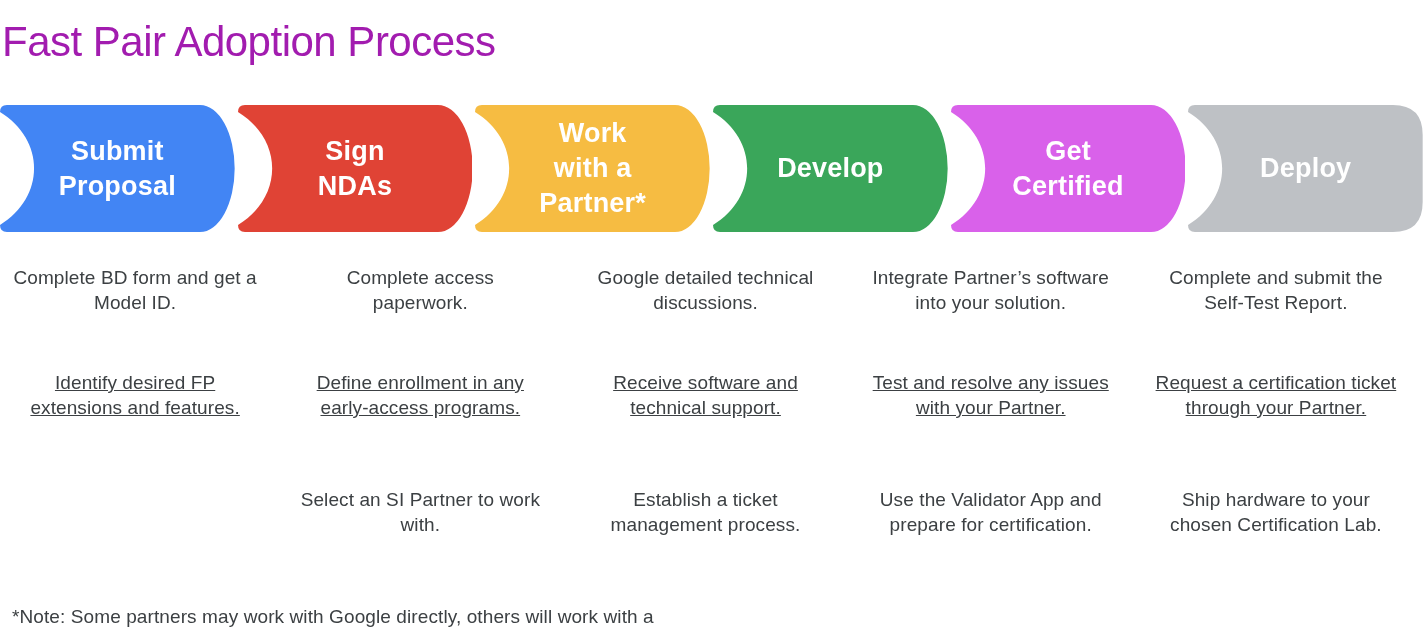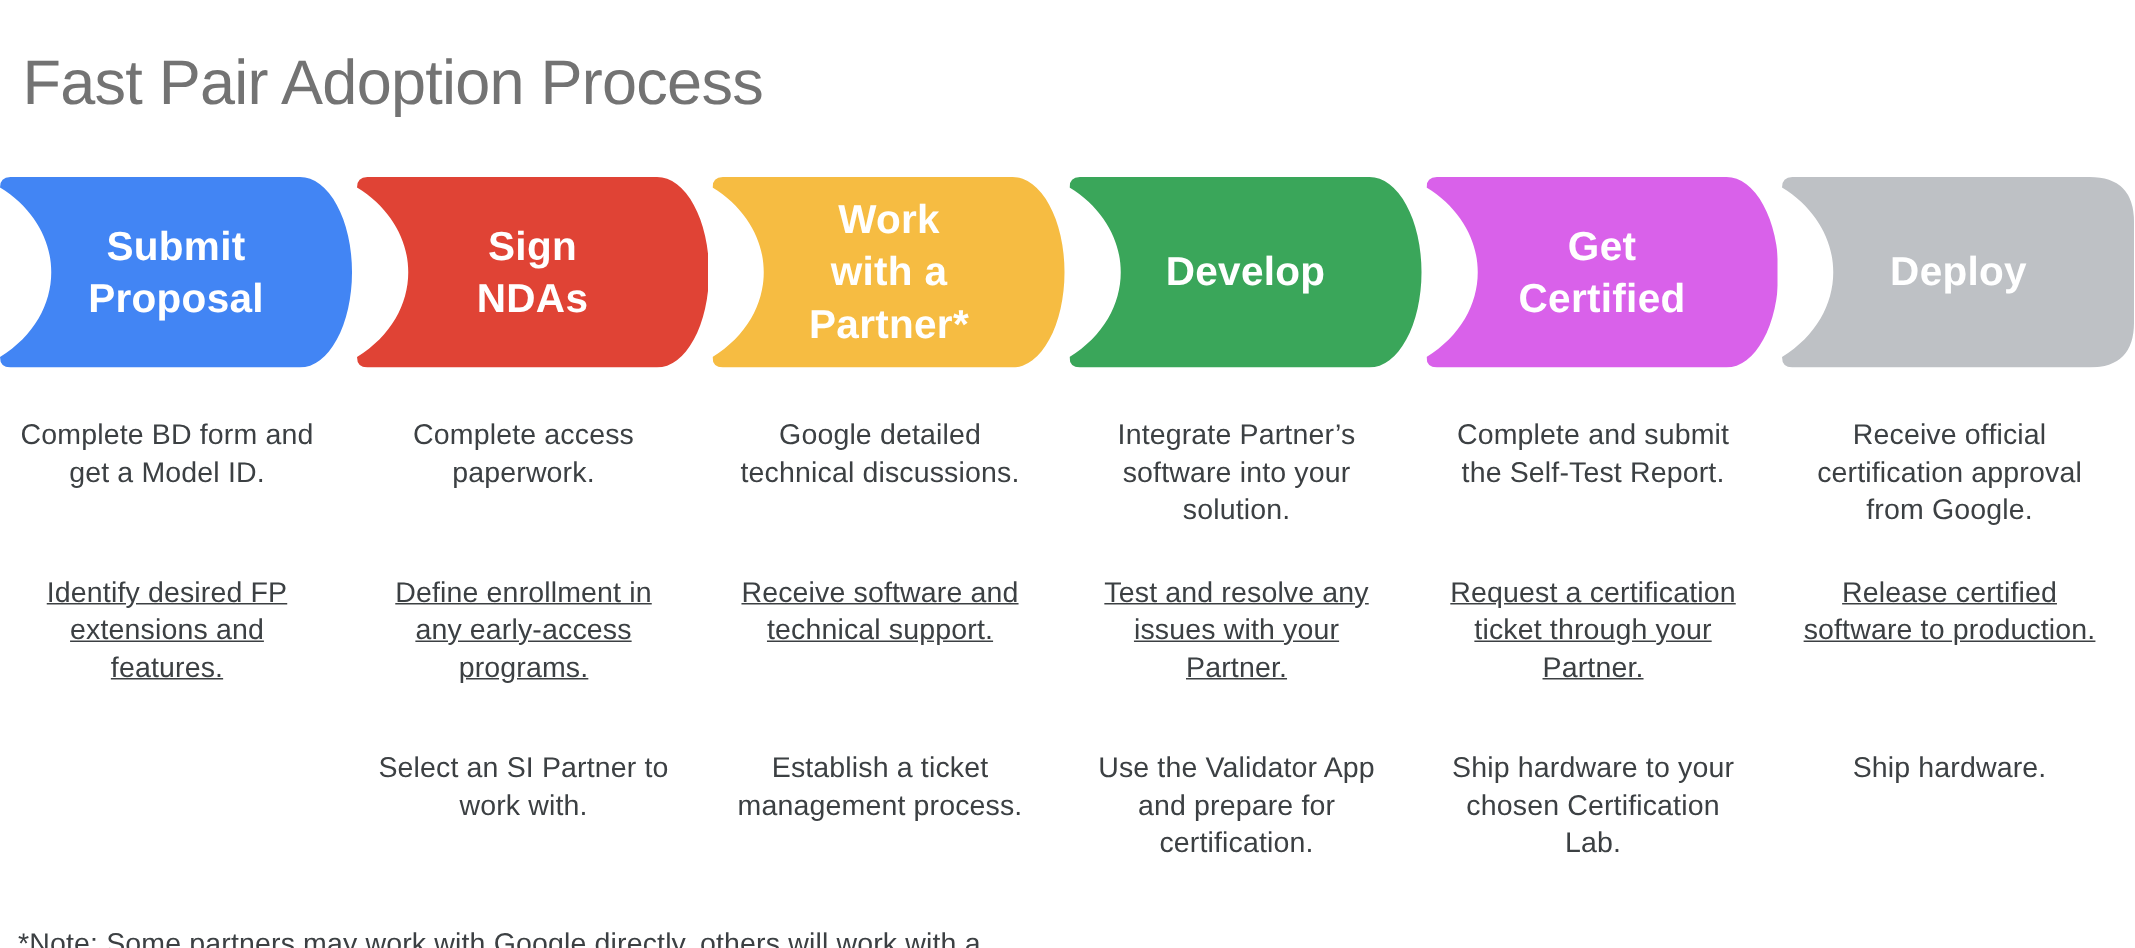"Fast Pair Adoption Process" .page-title { color: #737373 -> #a21caf; margin: 13px -> 0 }
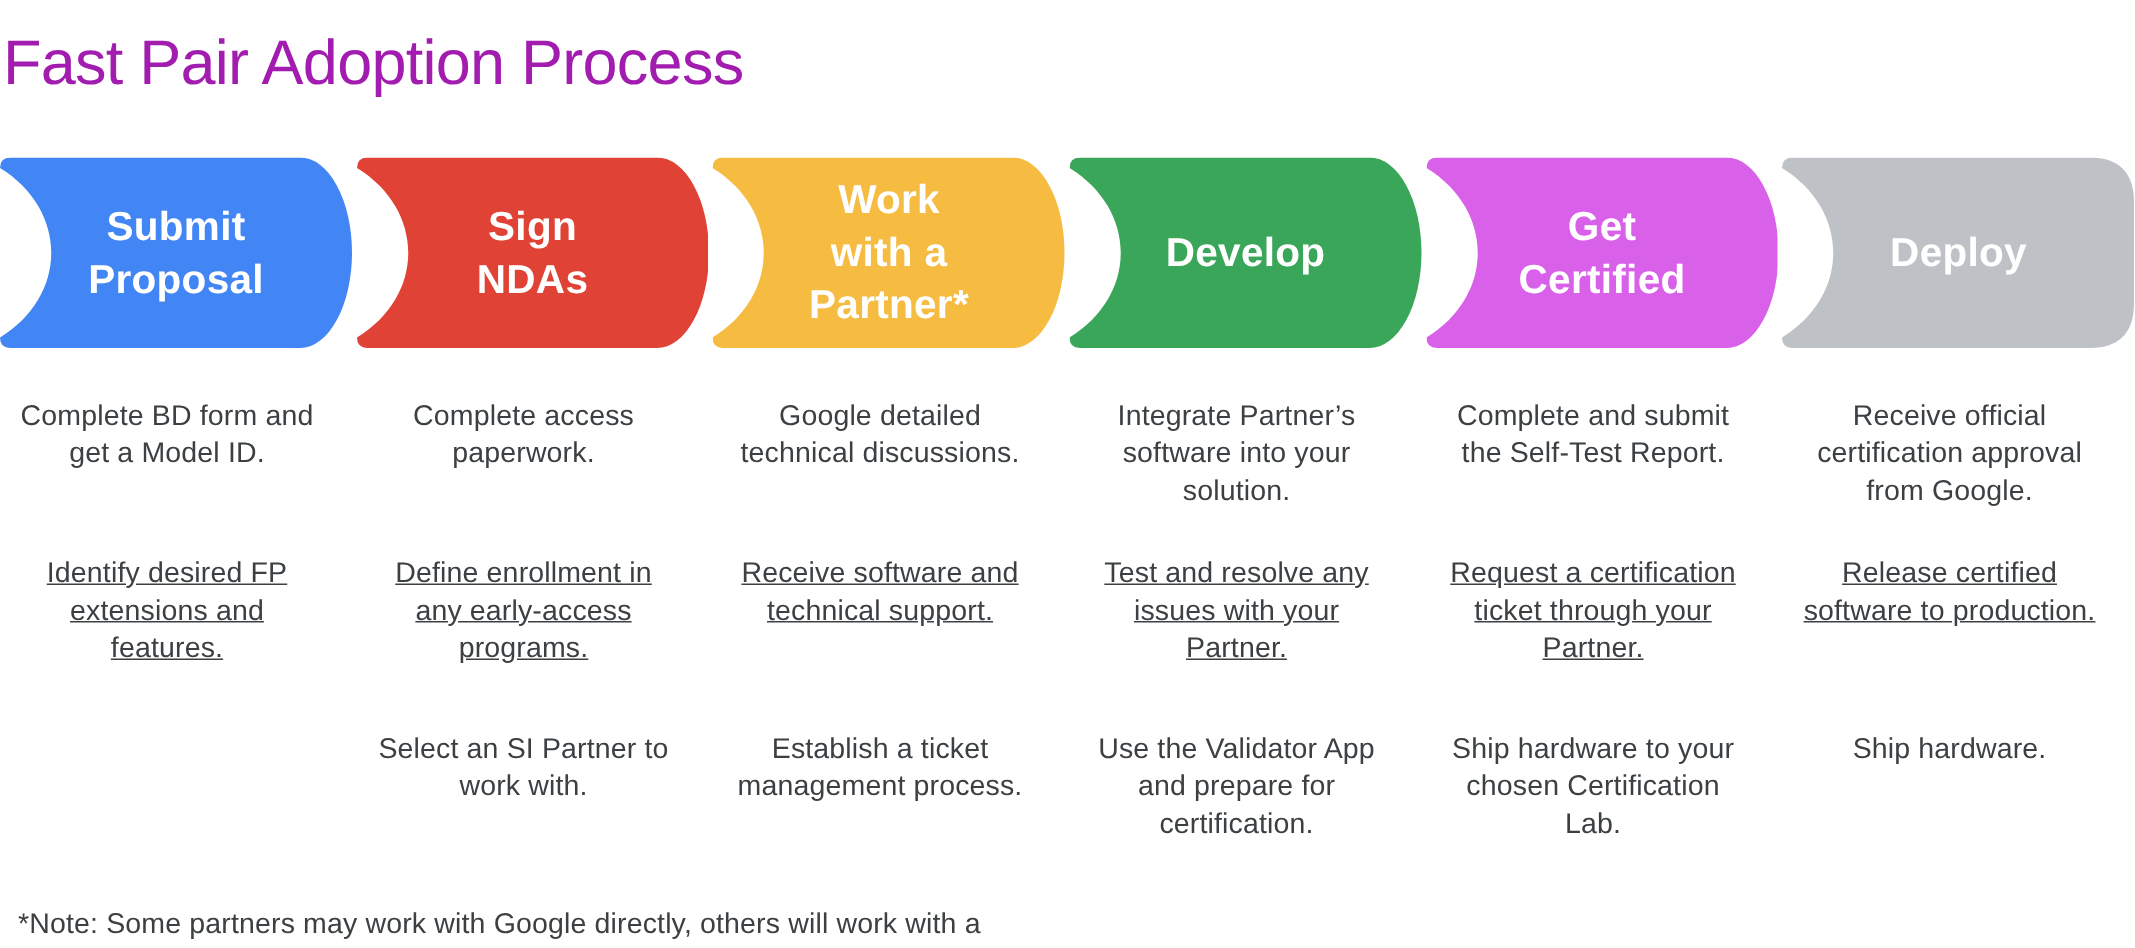"Receive official certification approval" div.desc-col { html: <div> <p>Receive official certification approval from Google.</p> <p>Release certified software to production.</p> <p>Ship hardware.</p> </div> -> none }
